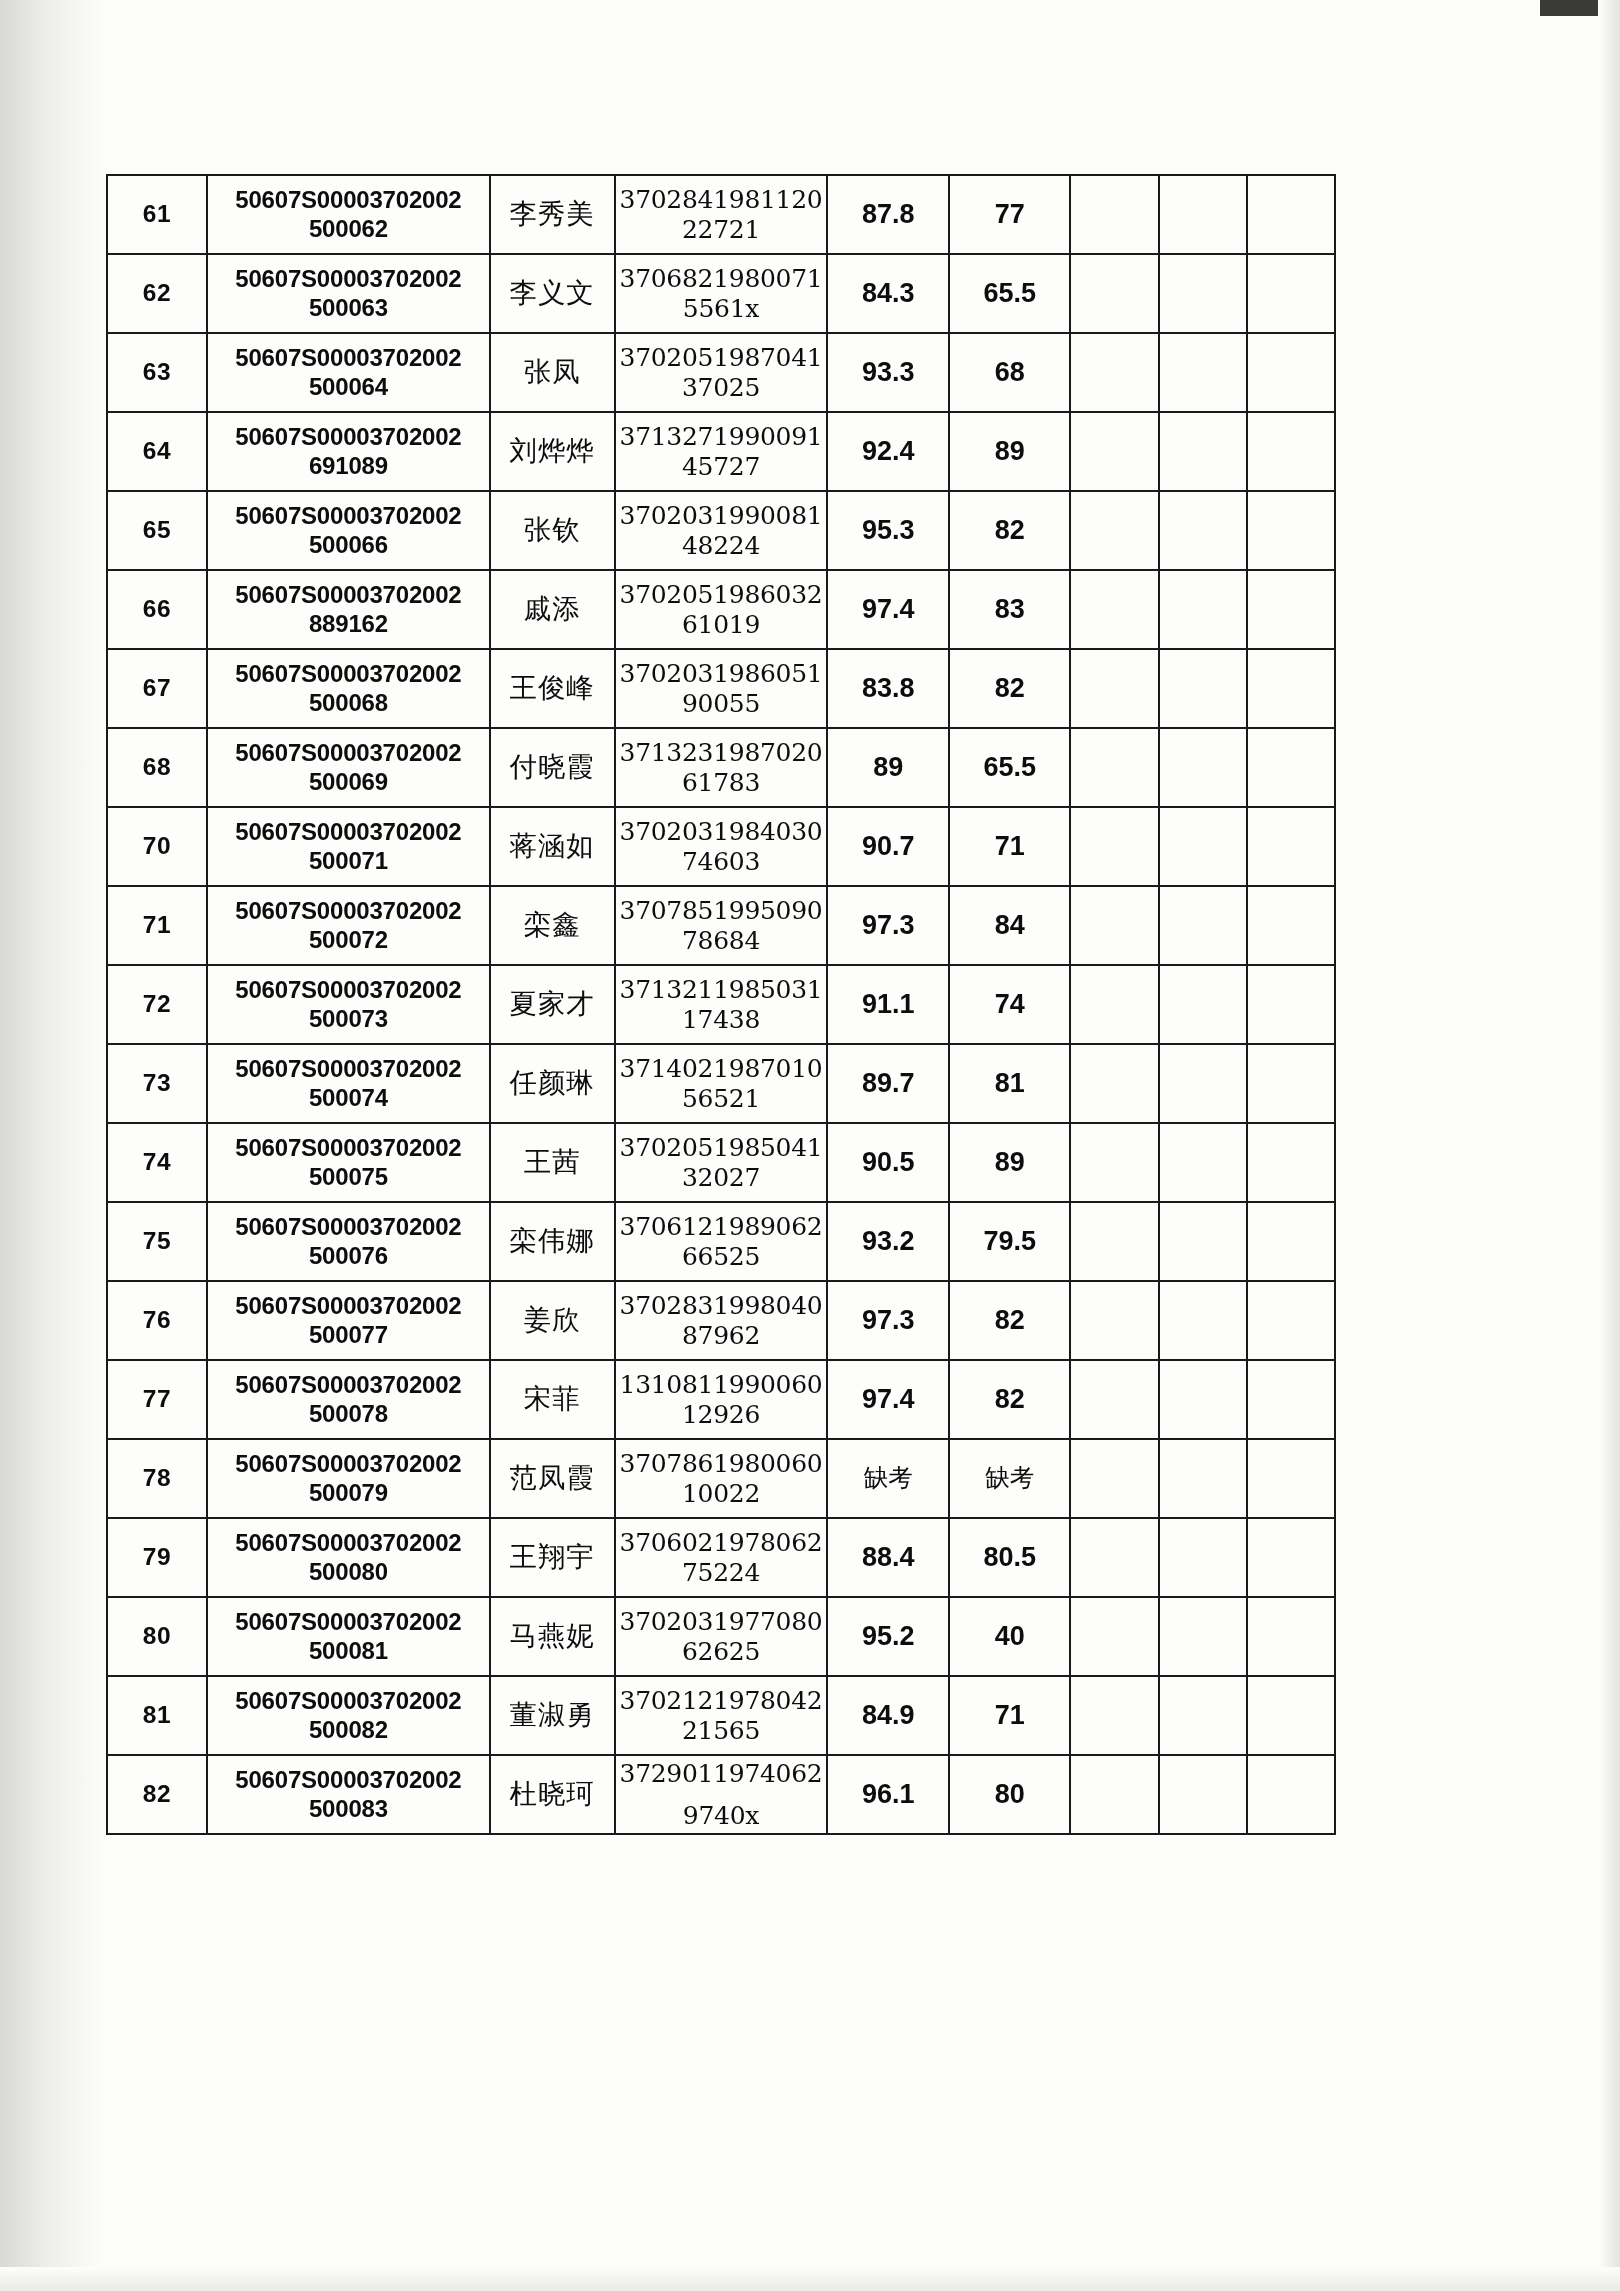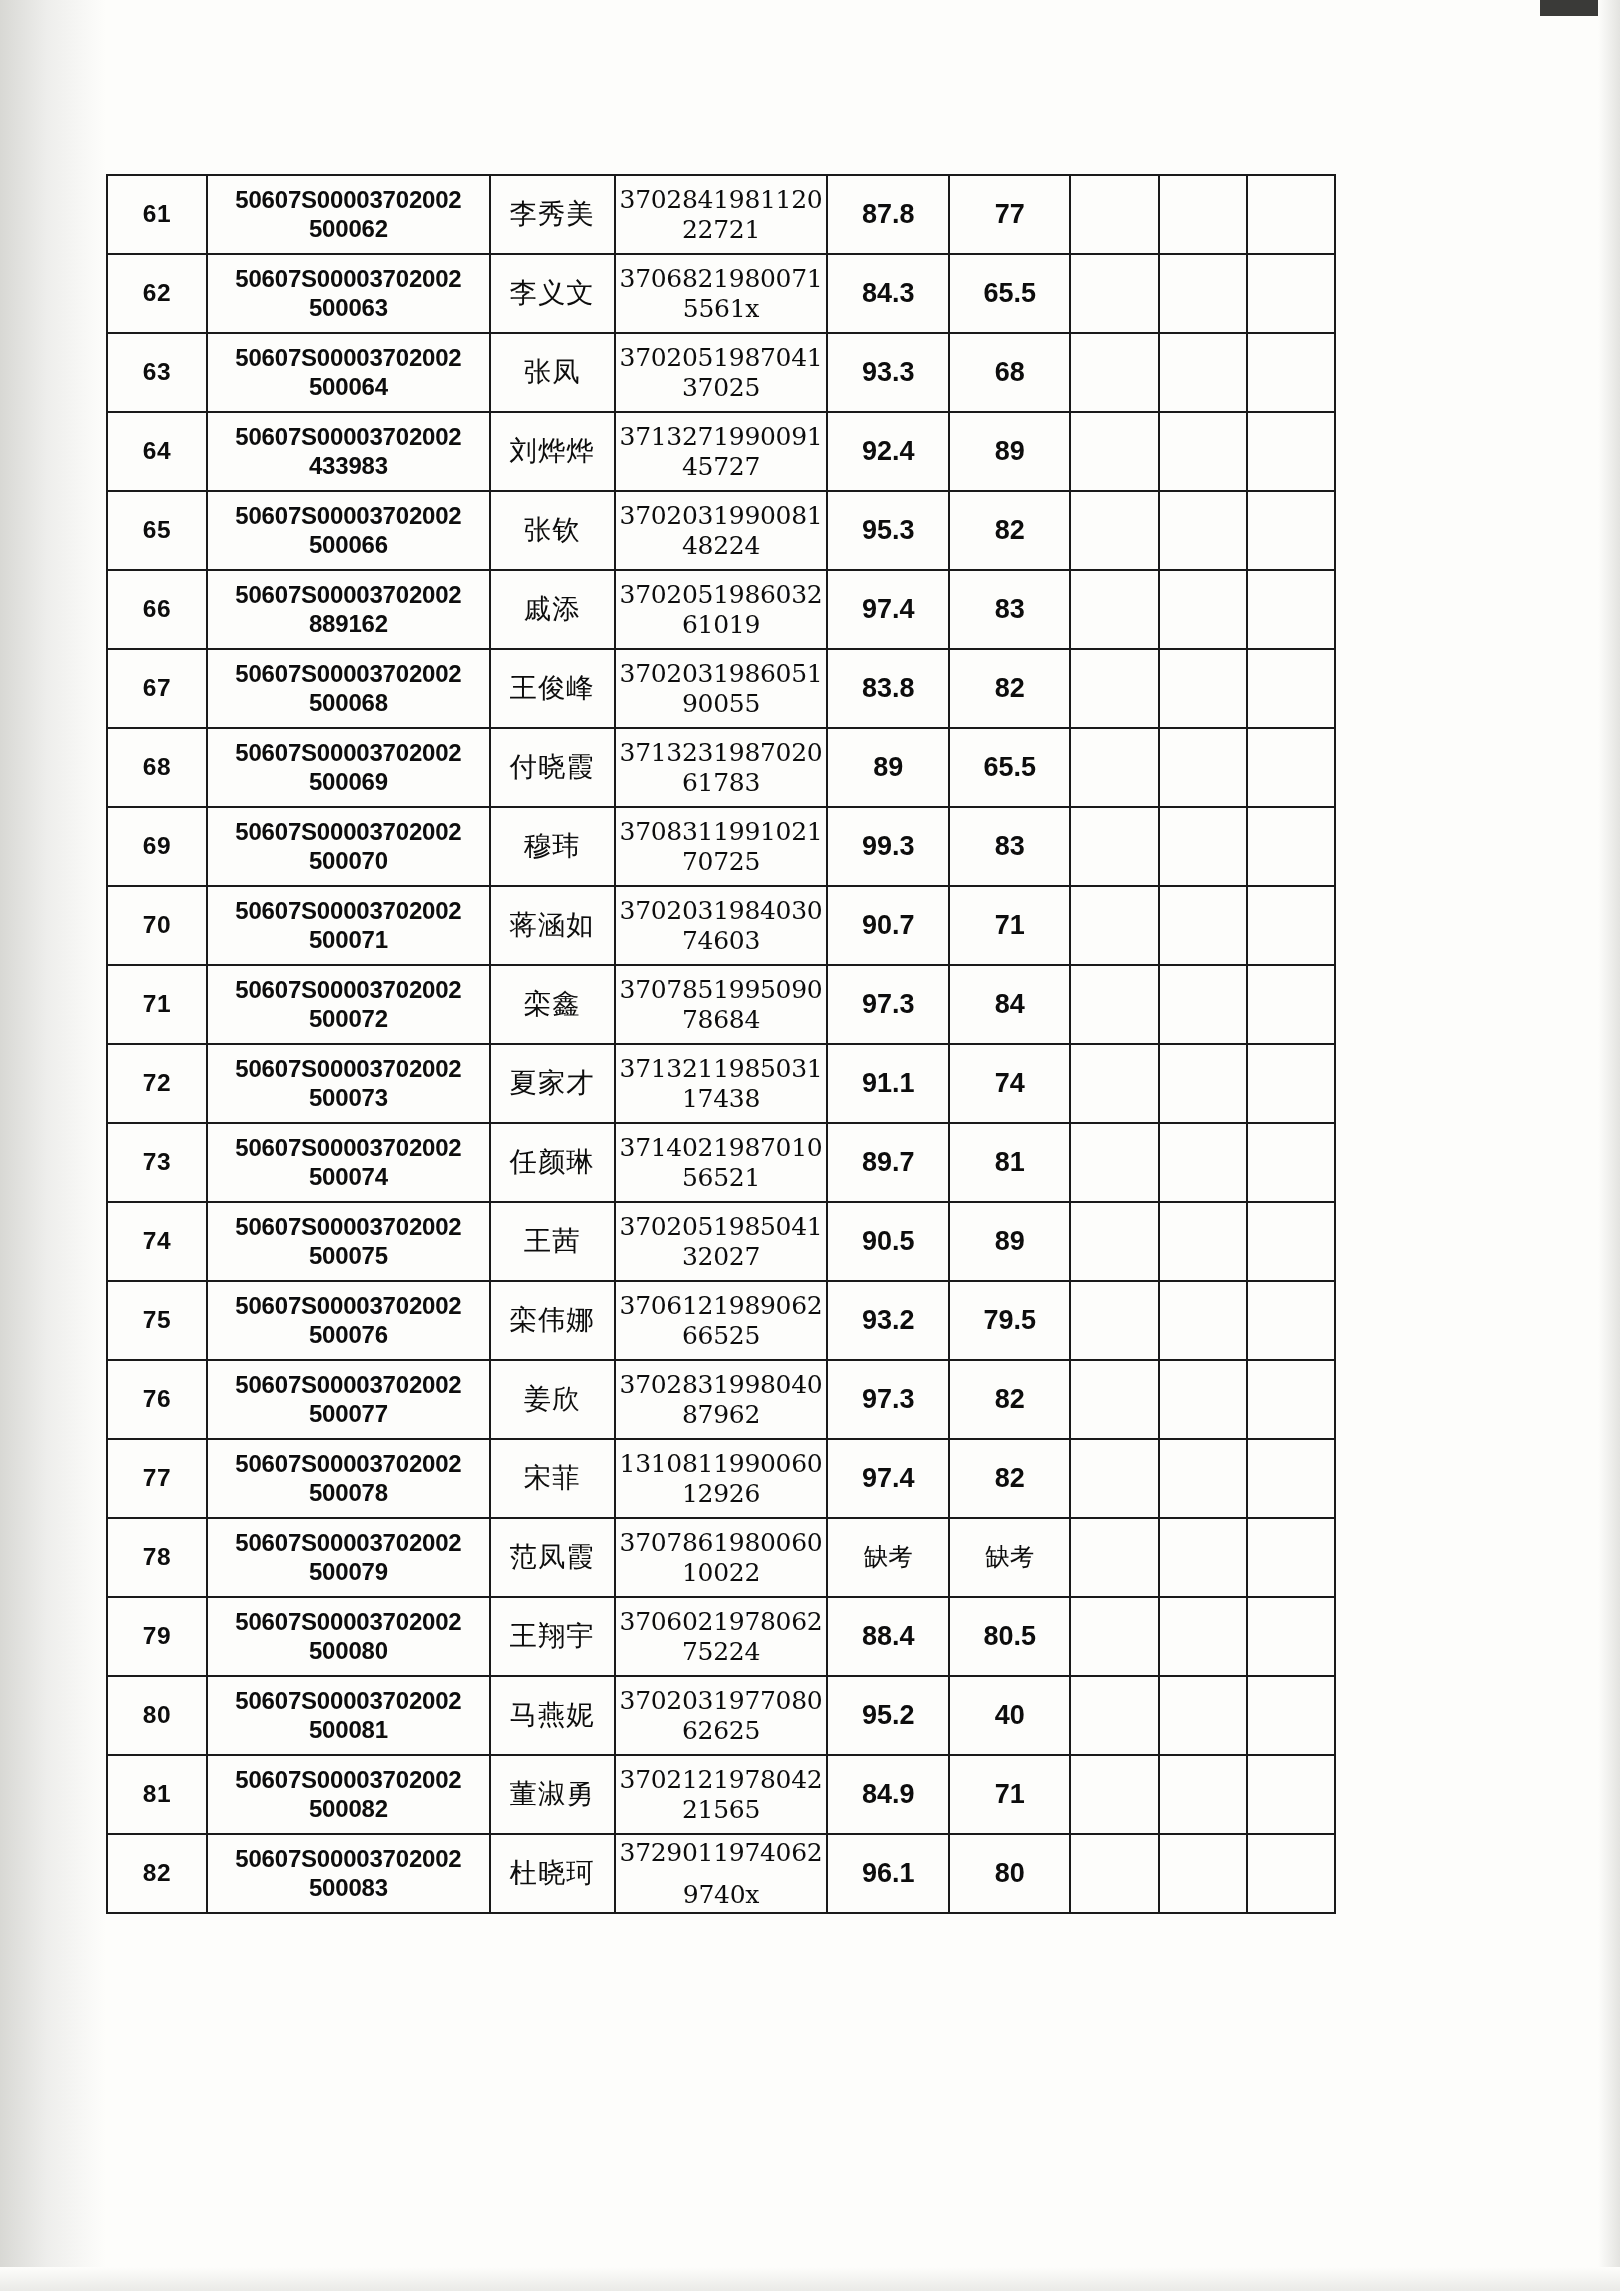"433983" span.code-line2 { text: 433983 -> 691089 }
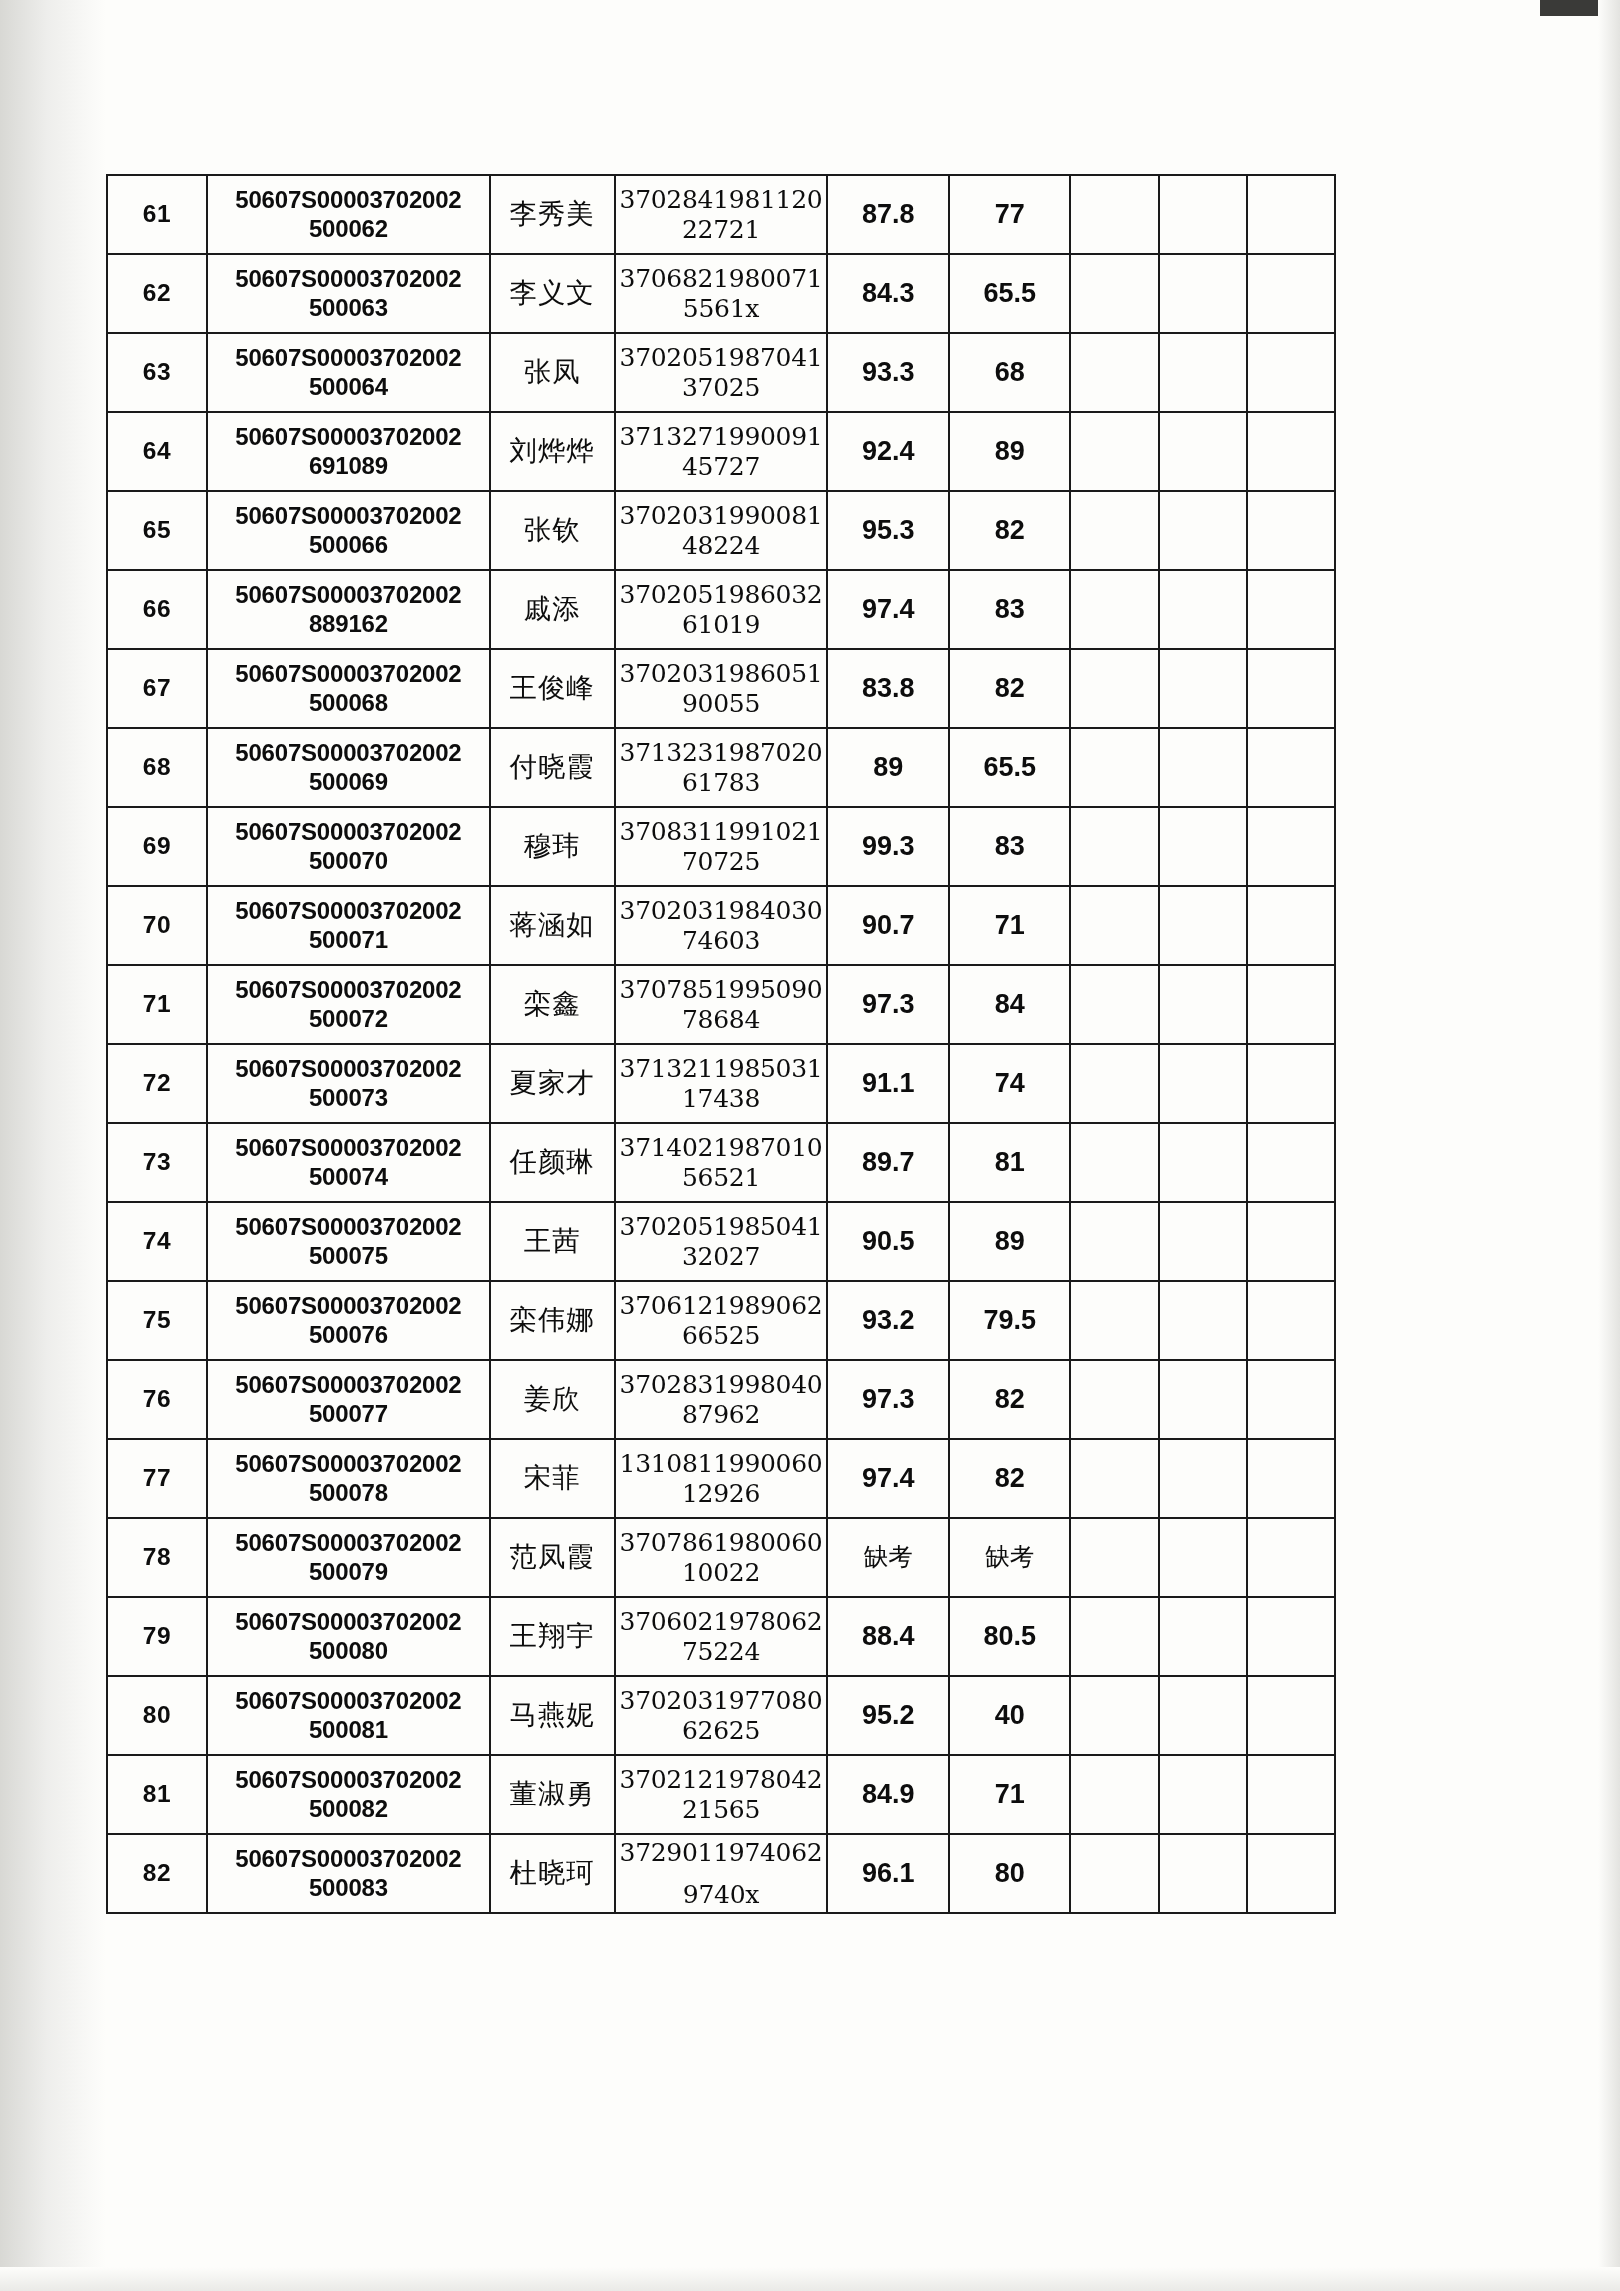"69" tr { html: <tr> <td>69</td> <td><span>50607S00003702002</span><span>500070</span></td> <td>穆玮</td> <td><span>3708311991021</span><span>70725</span></td> <td>99.3</td> <td>83</td> <td></td> <td></td> <td></td> </tr> -> none }
